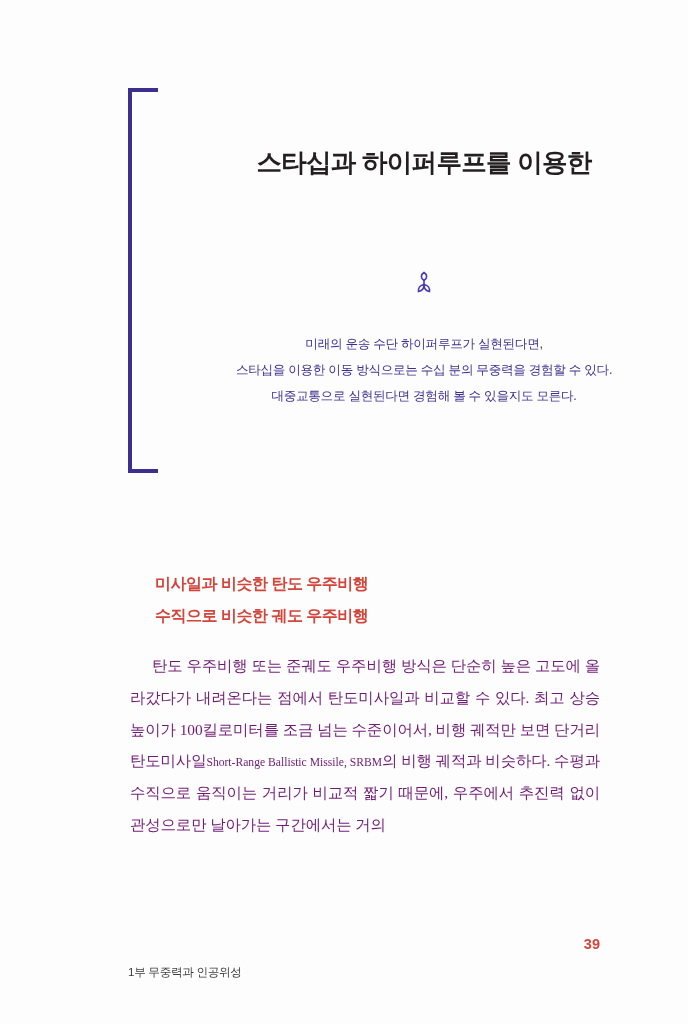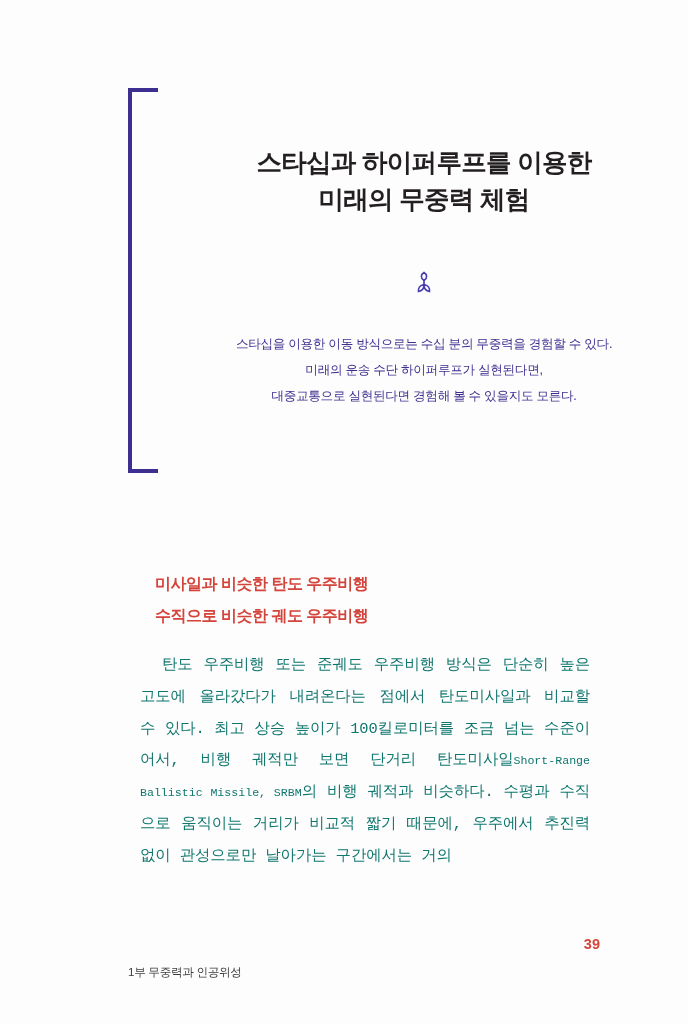"미래의 무중력 체험" span.line2 { html: <span>미래의 무중력 체험</span> -> none }
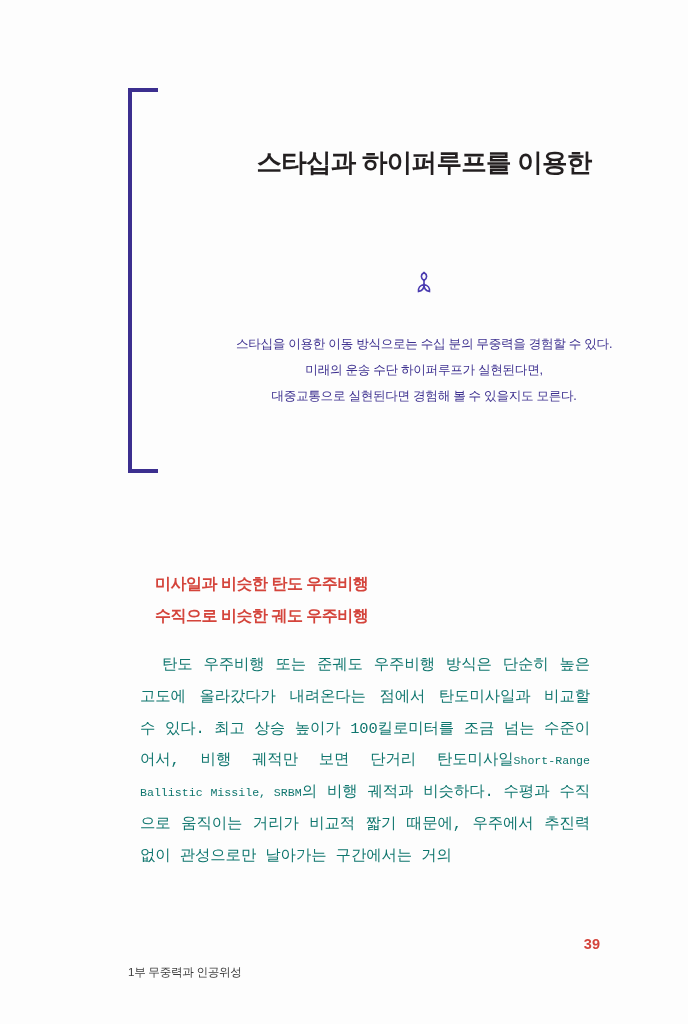"스타십을 이용한 이동 방식으로는 수십" span { order: before "미래의 운송 수단 하이퍼루프가 실현된다면," -> after "미래의 운송 수단 하이퍼루프가 실현된다면," }
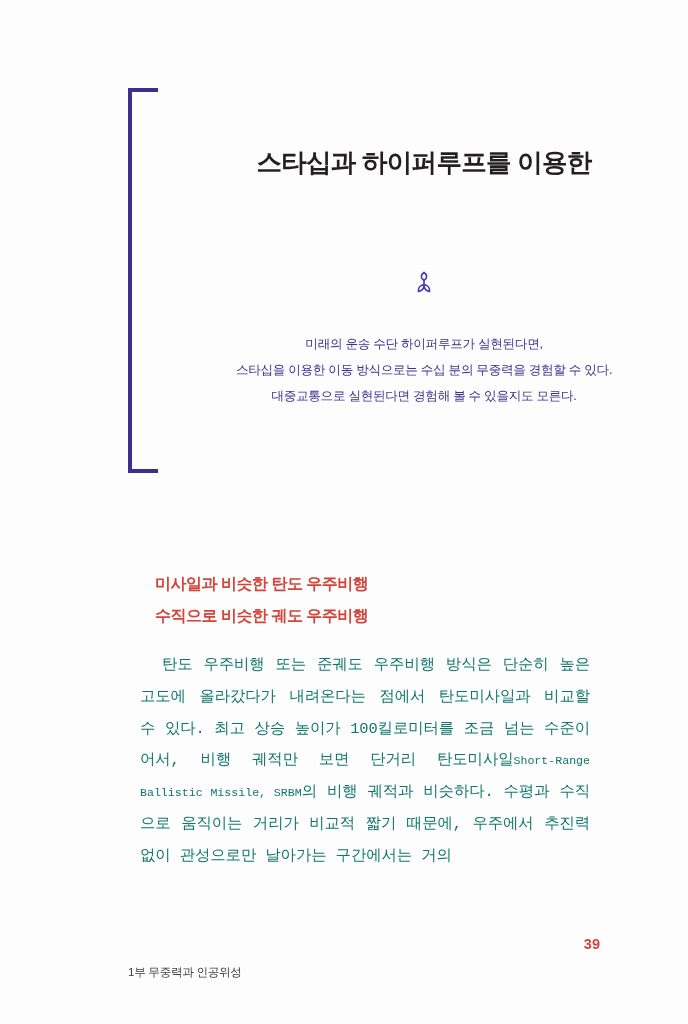"탄도 우주비행 또는 준궤도 우주비행" .para { color: #0f766e -> #701a75; font-family: Liberation Mono, monospace -> Liberation Serif, serif; margin: 12px -> 2px }
